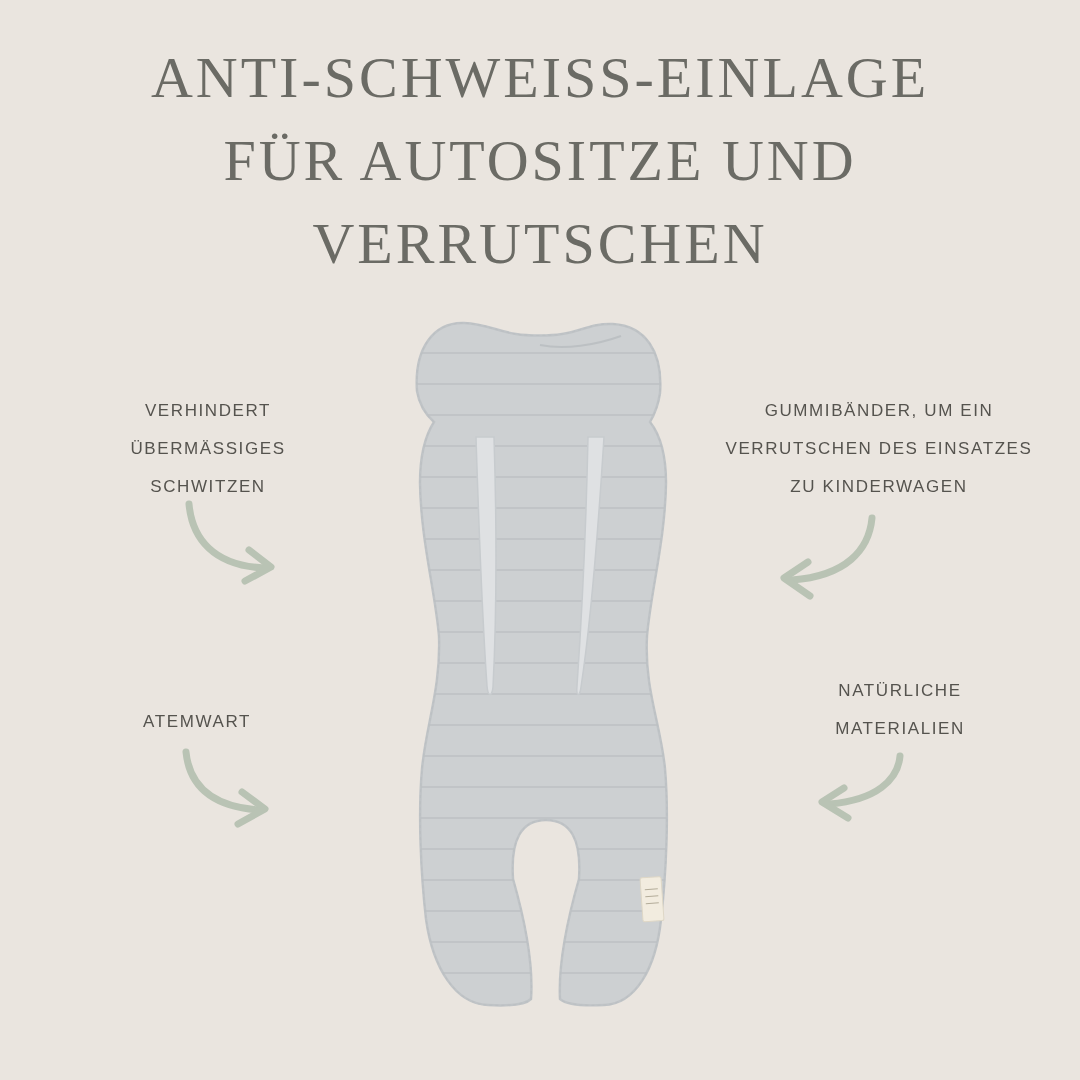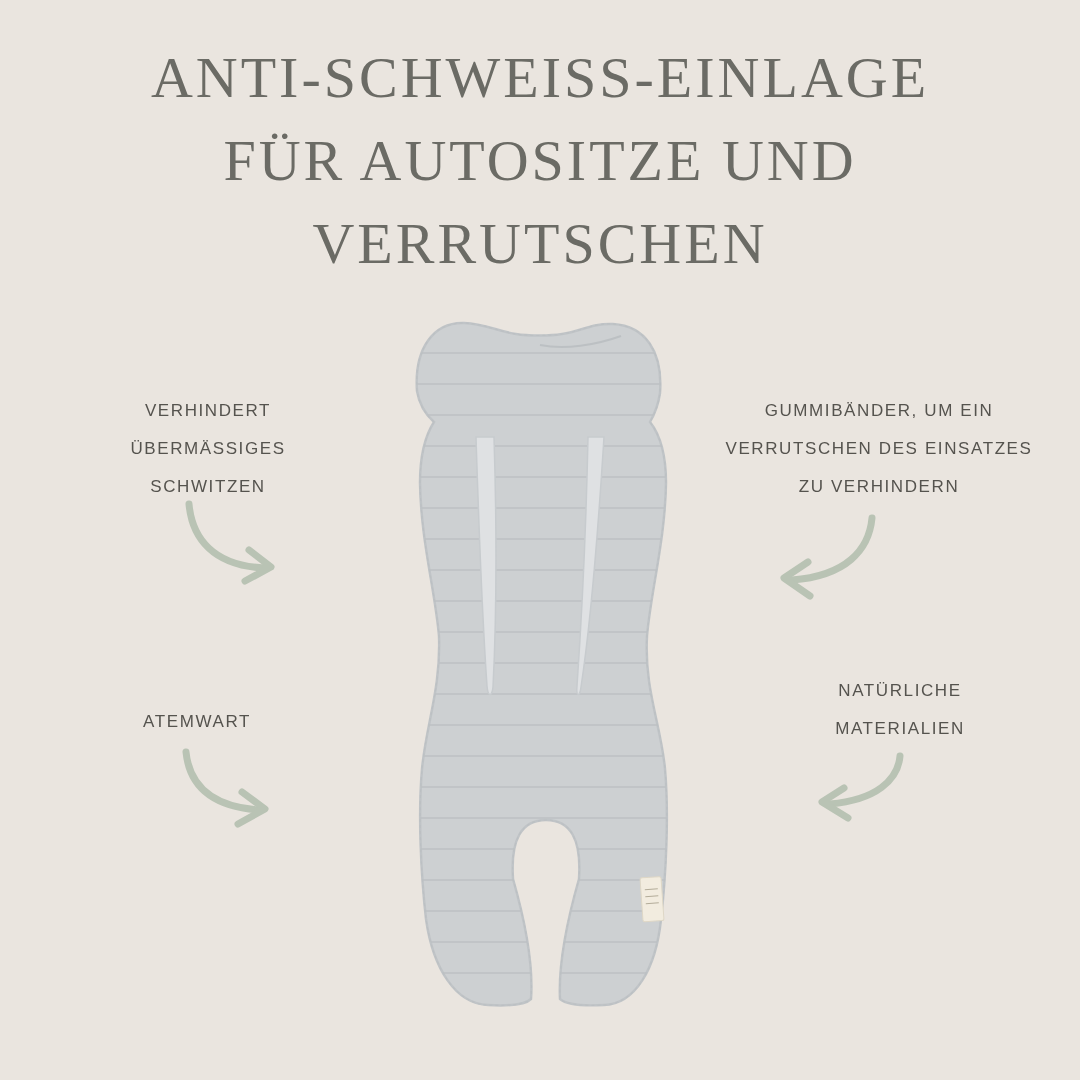"ZU VERHINDERN" div { text: VERHINDERN -> KINDERWAGEN }
